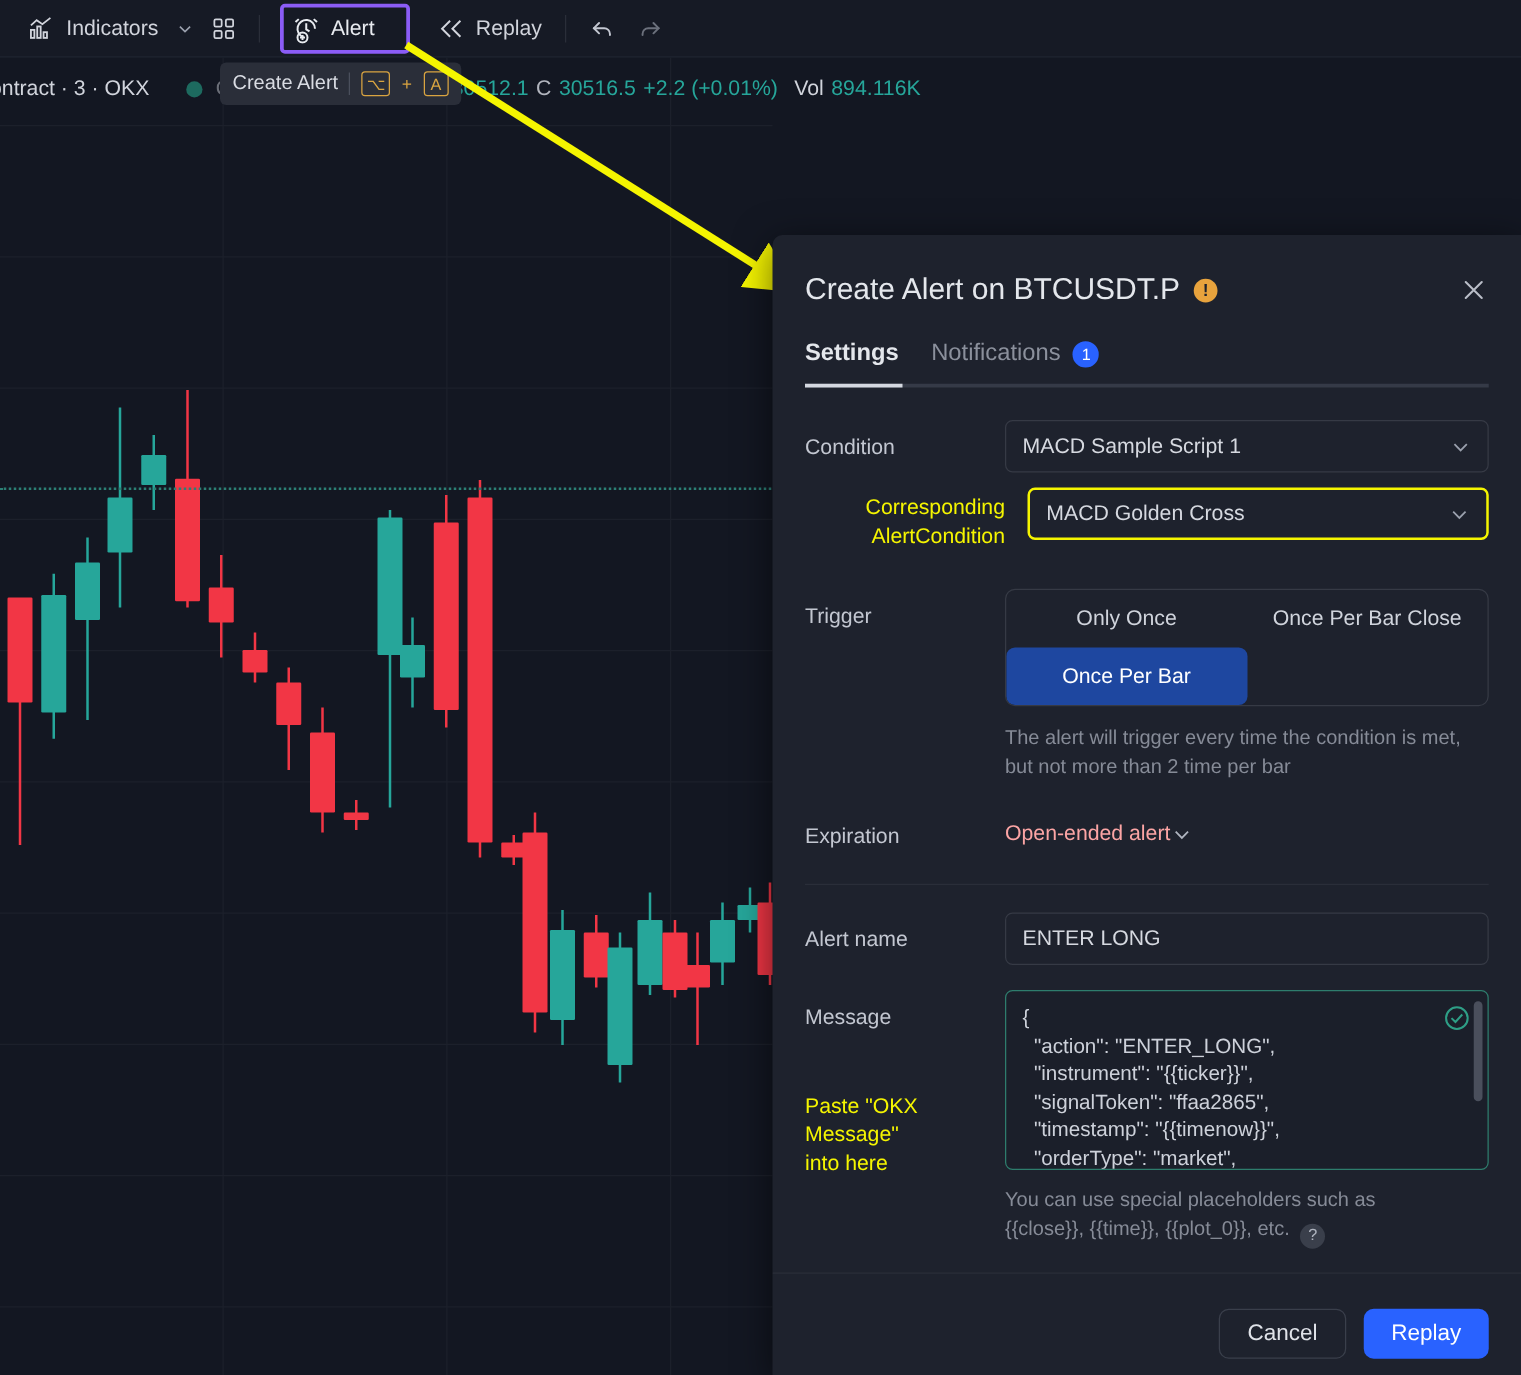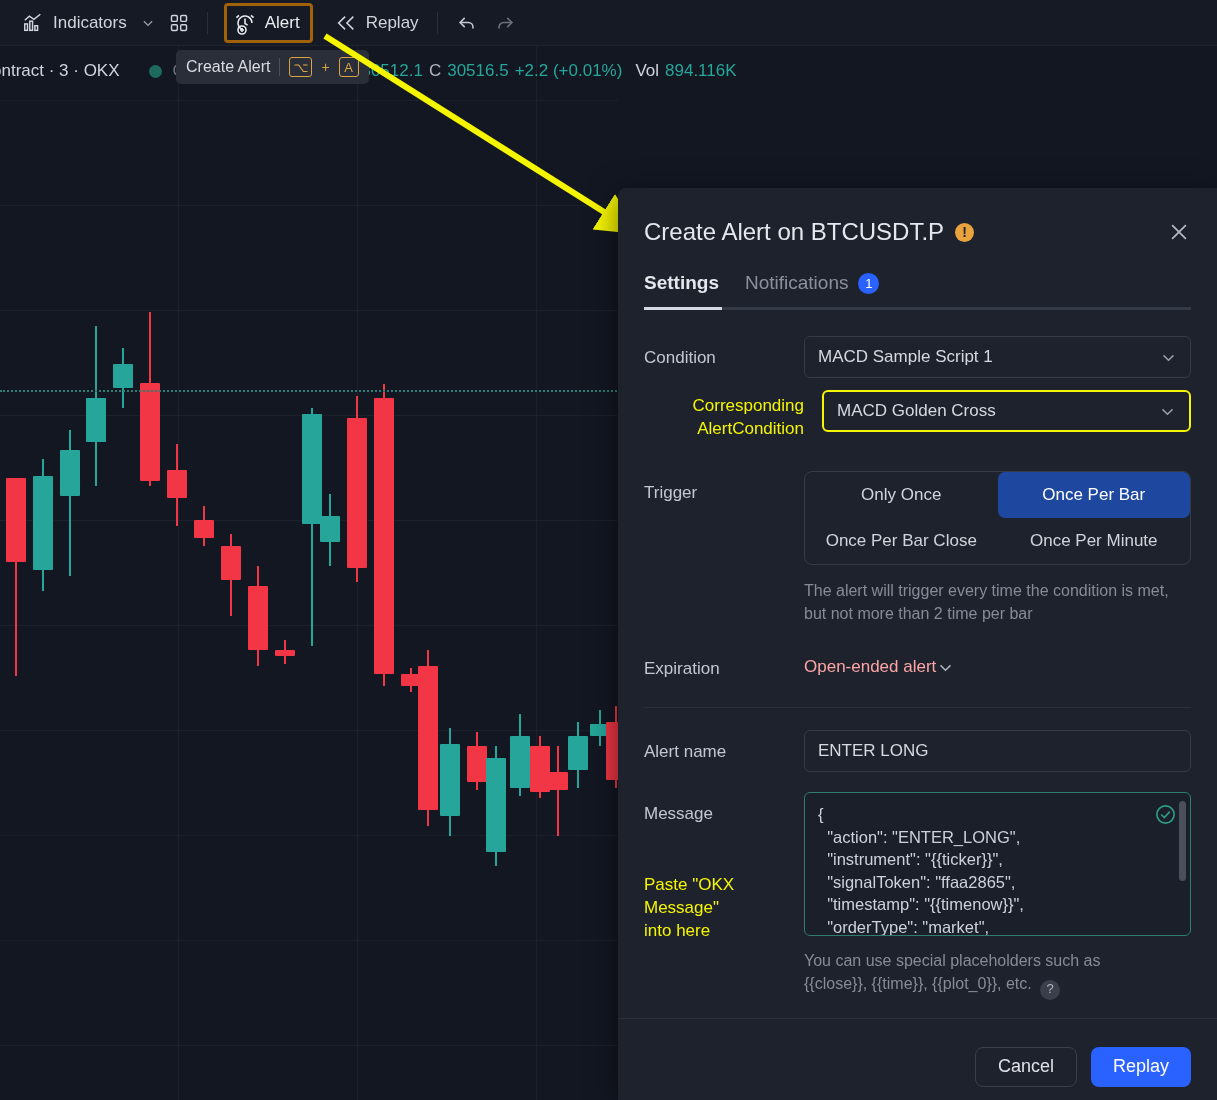"Alert" .tb-alert-box { border: 3px solid #a16207 -> 3px solid #8b5cf6; padding: 0 10px 0 6px -> 0 25px 0 6px }
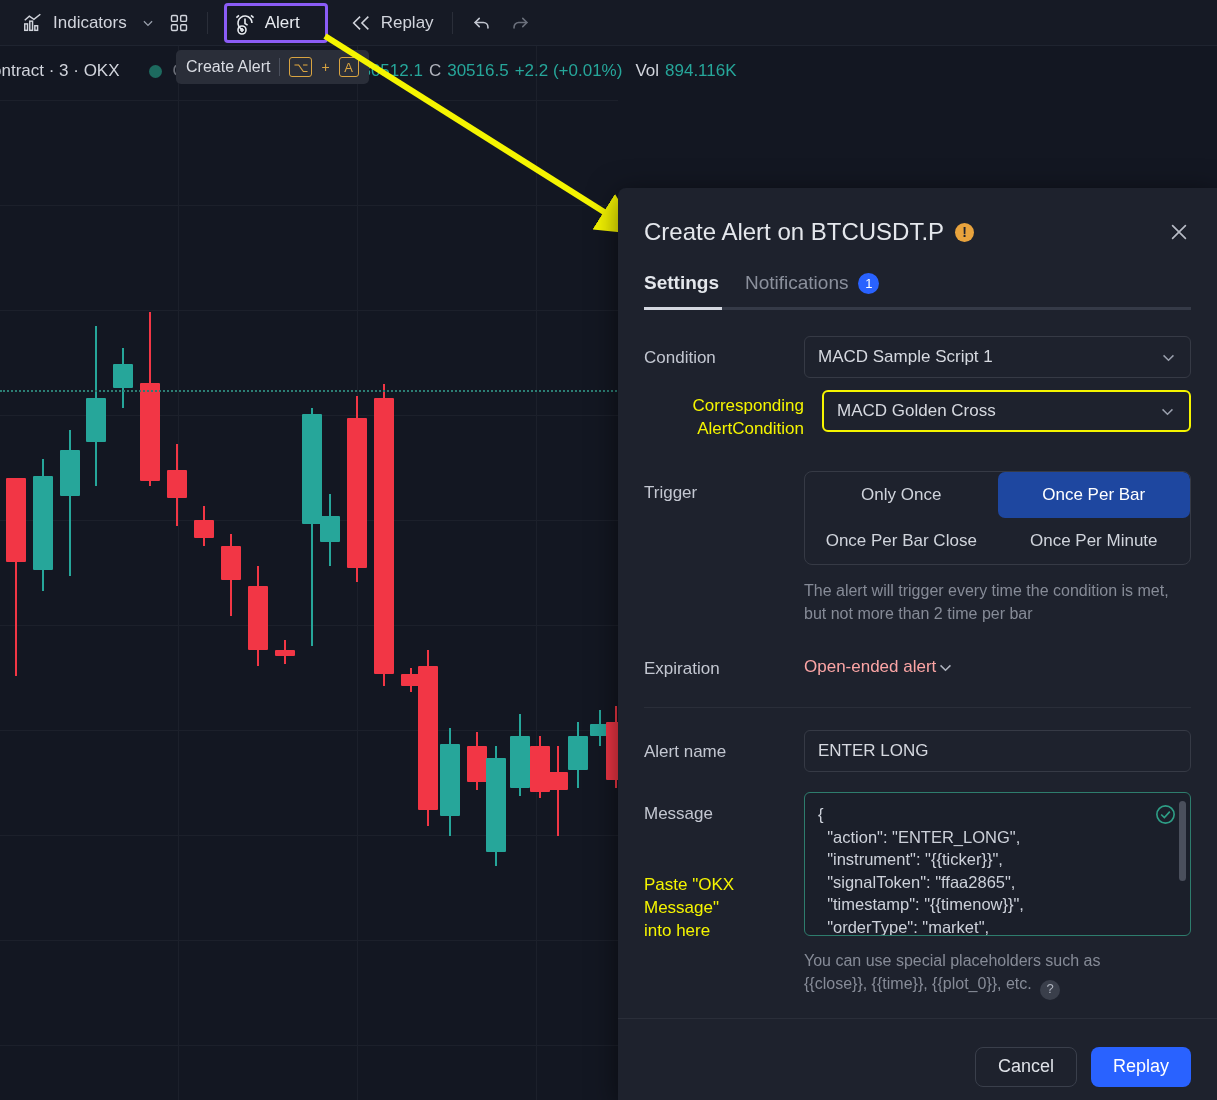"Once Per Bar" div.trig { order: before "Once Per Bar Close" -> after "Once Per Bar Close" }
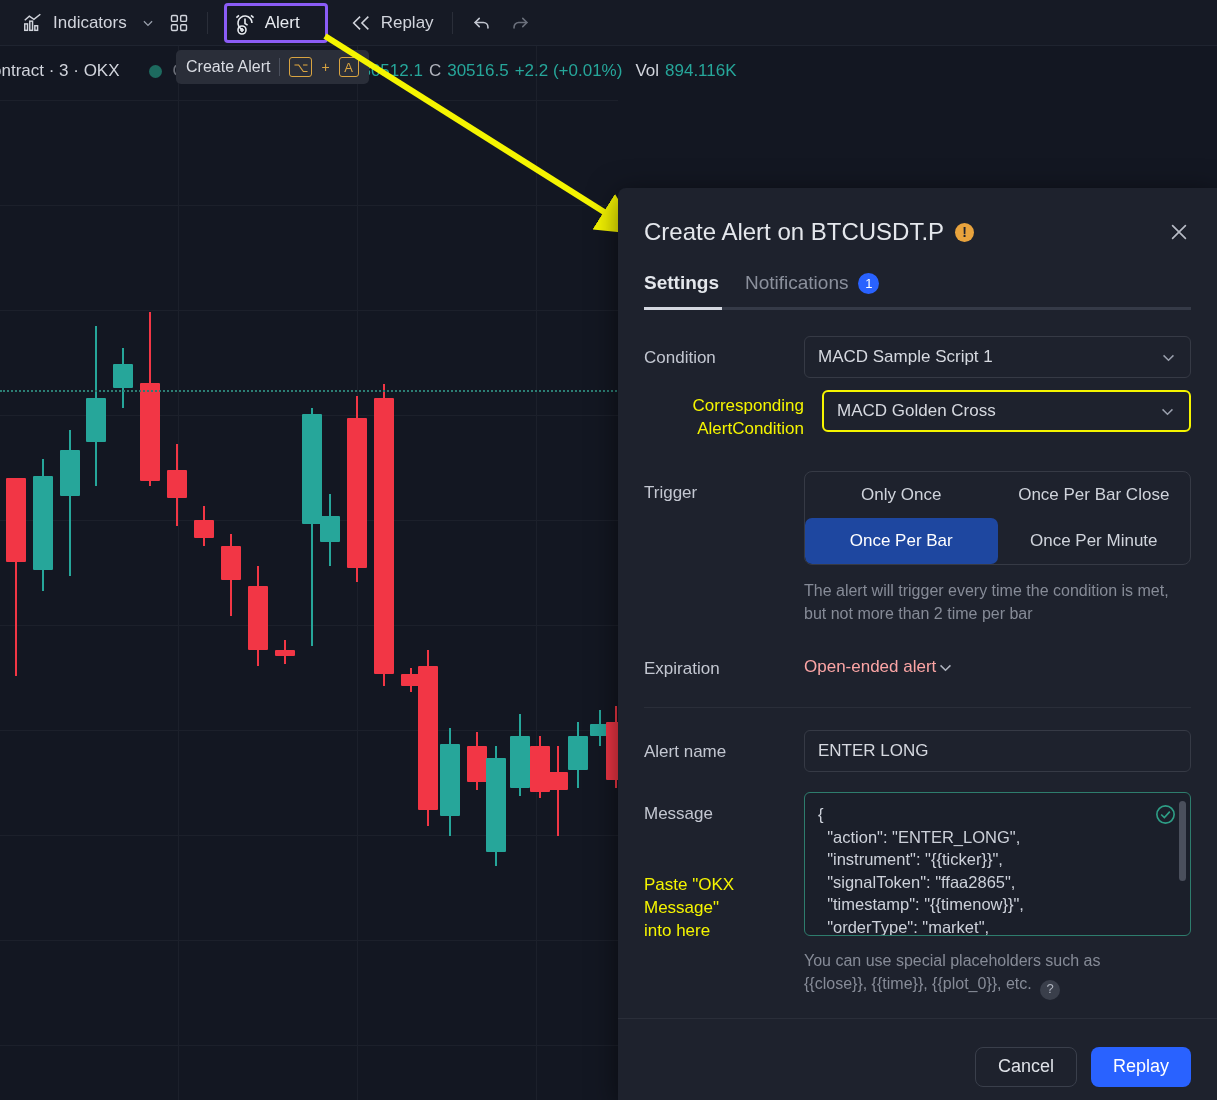"Once Per Minute" div.trig { html: <div>Once Per Minute</div> -> none }
